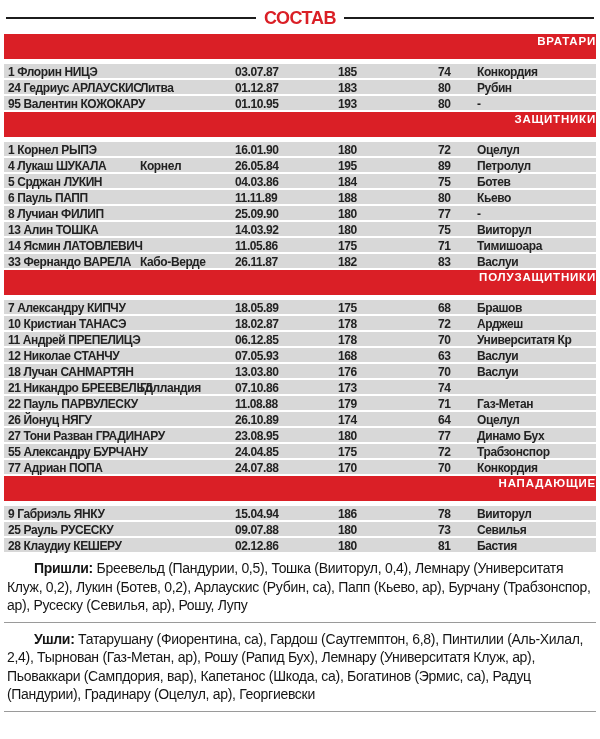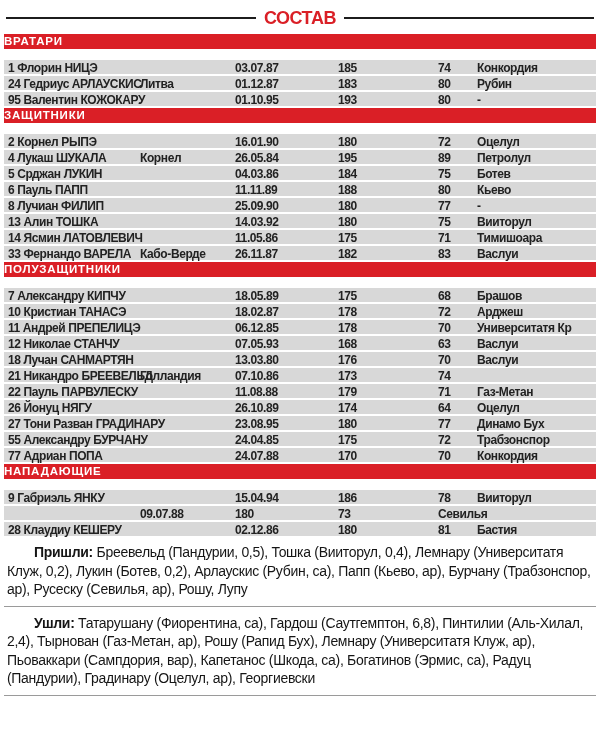"ВРАТАРИ" .banner { height: 15px -> 25px; margin-bottom: 11px -> 5px; text-align: left -> right }
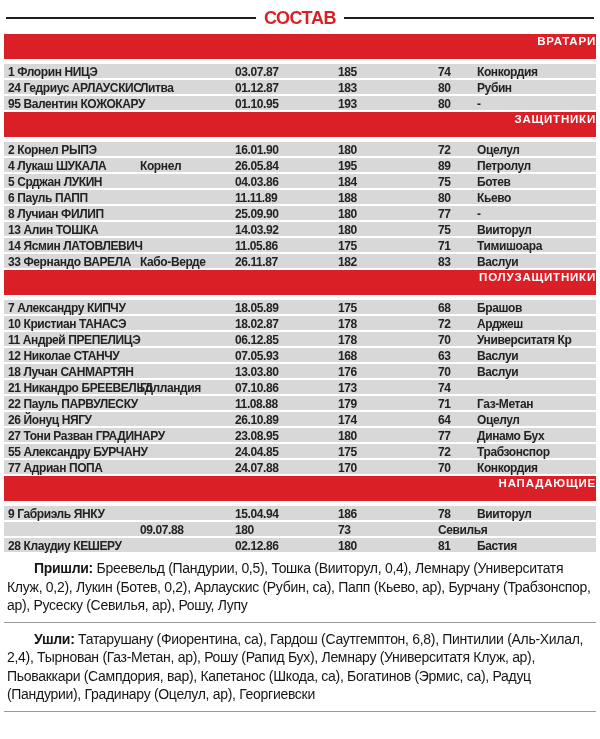"2 Корнел РЫПЭ" span.cell { text: 2 -> 1 }
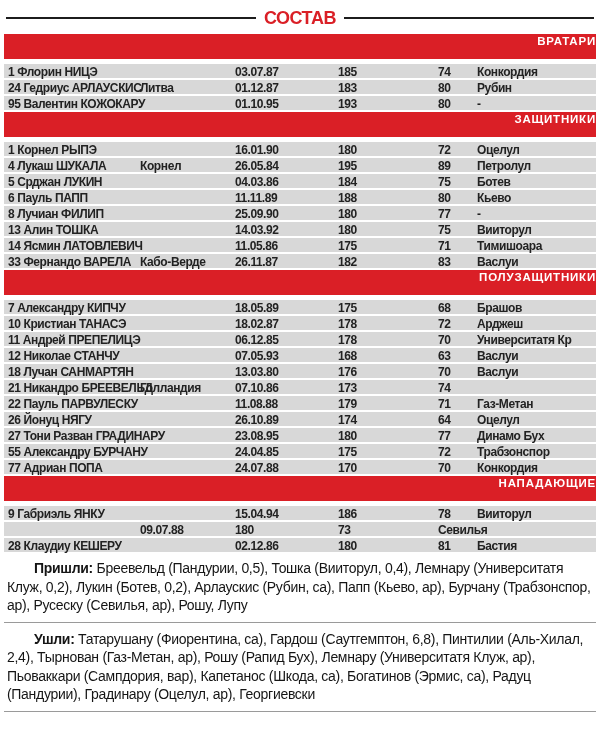"25 Рауль РУСЕСКУ" span.cell { html: none -> <span>25 Рауль РУСЕСКУ</span> }
